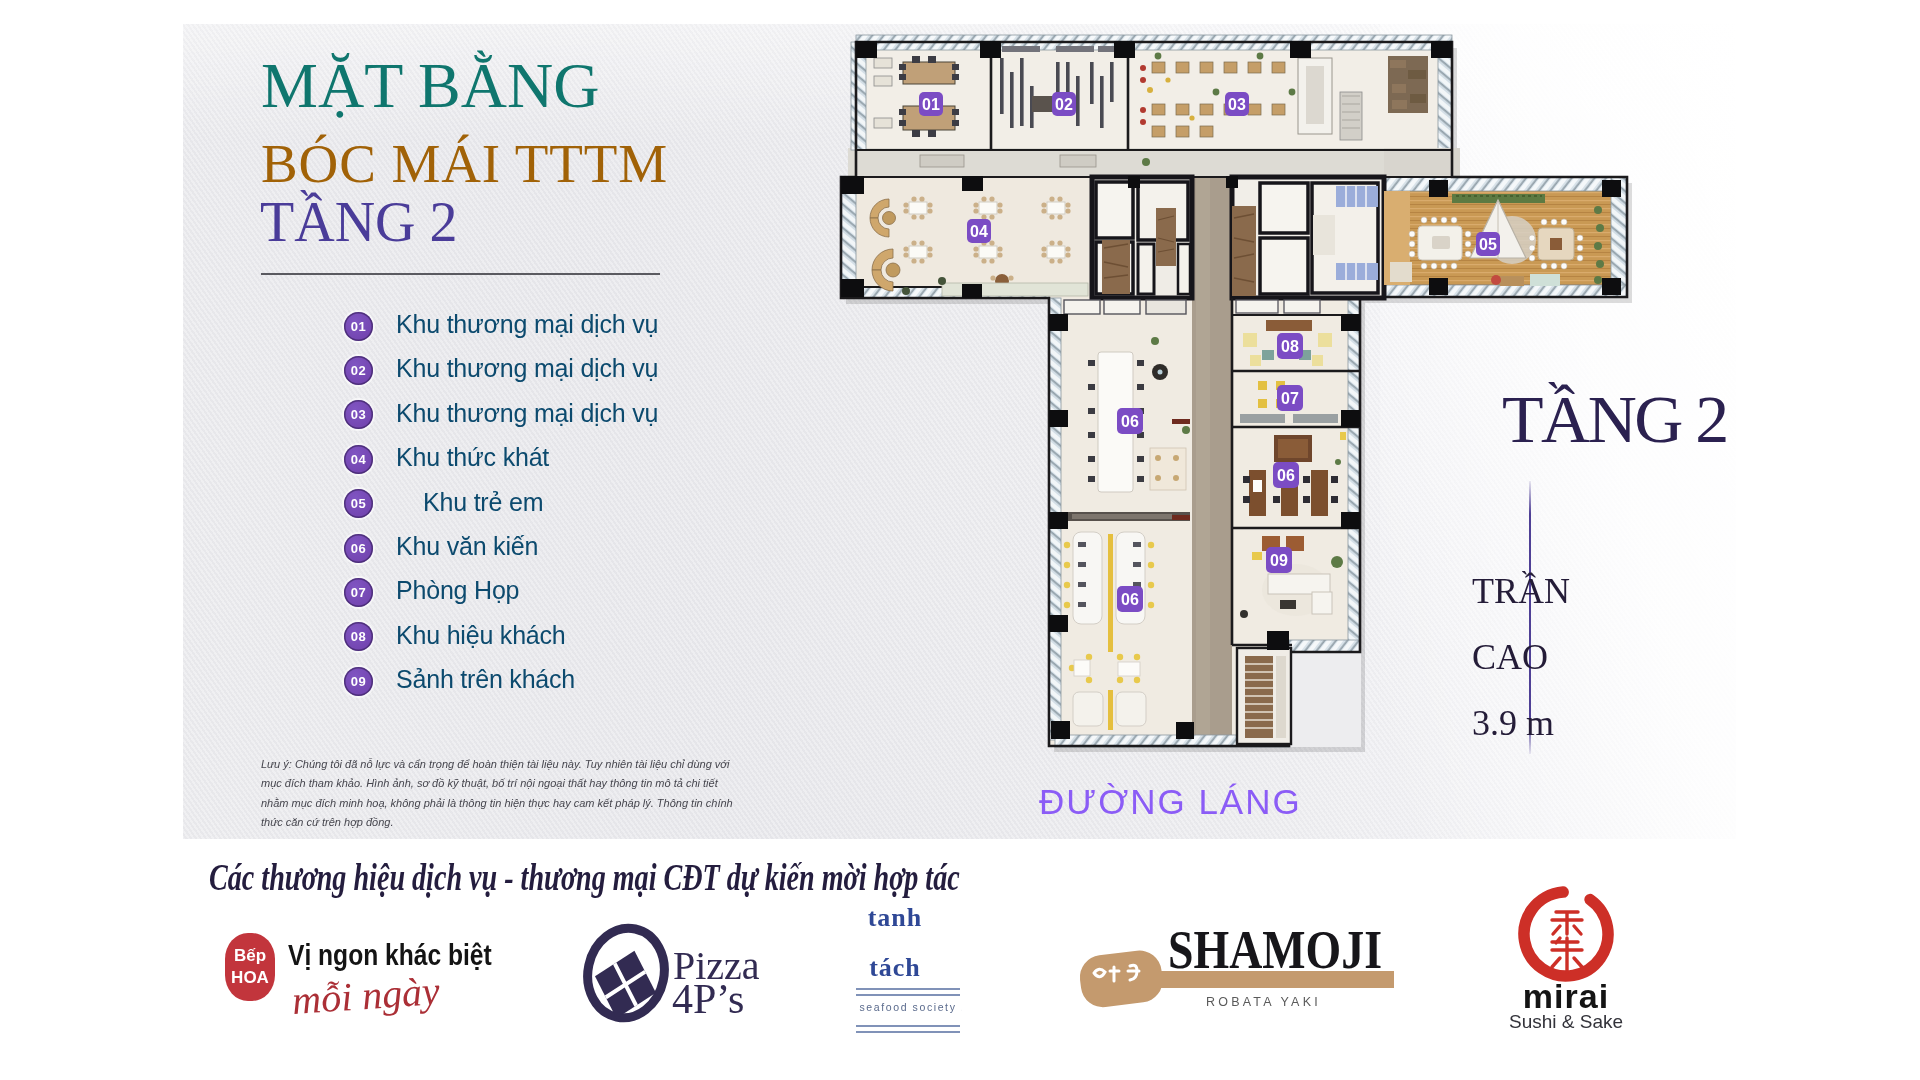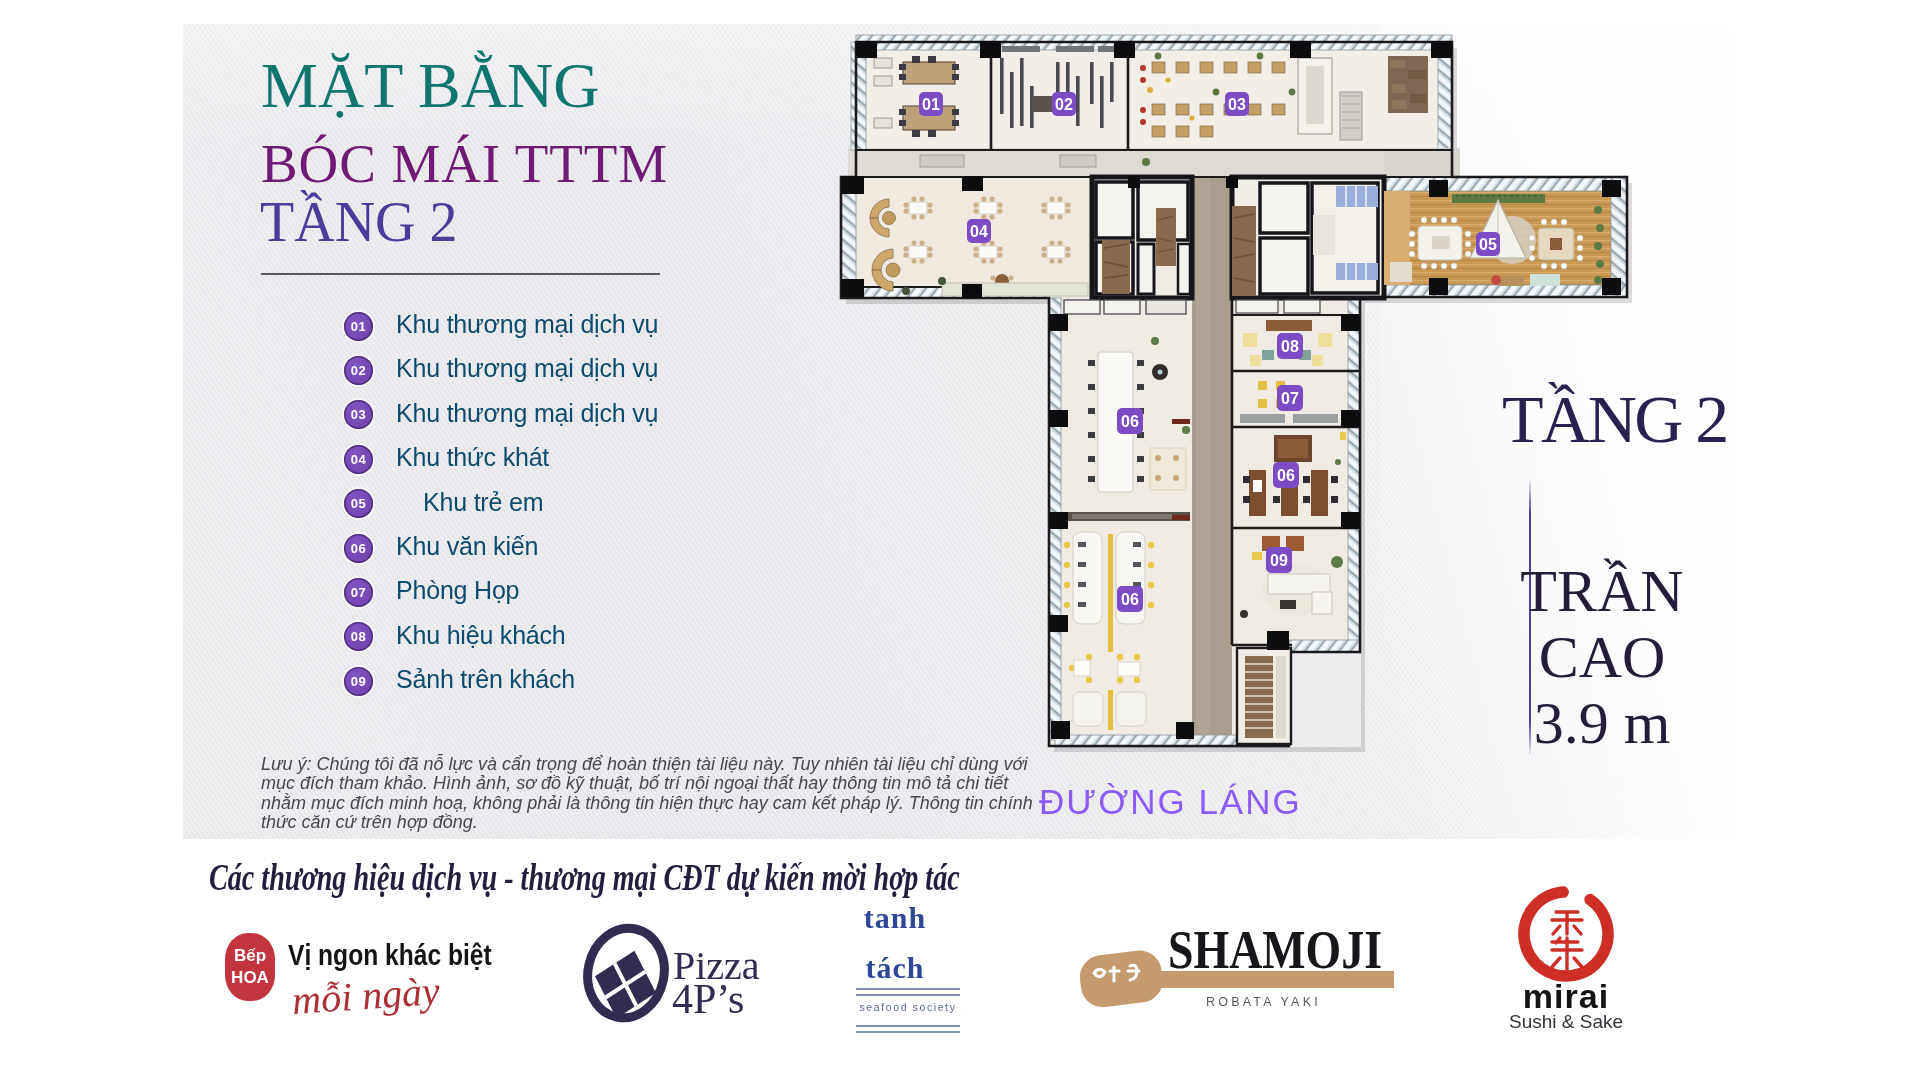"BÓC MÁI TTTM" div.abs { color: #701a75 -> #a16207 }
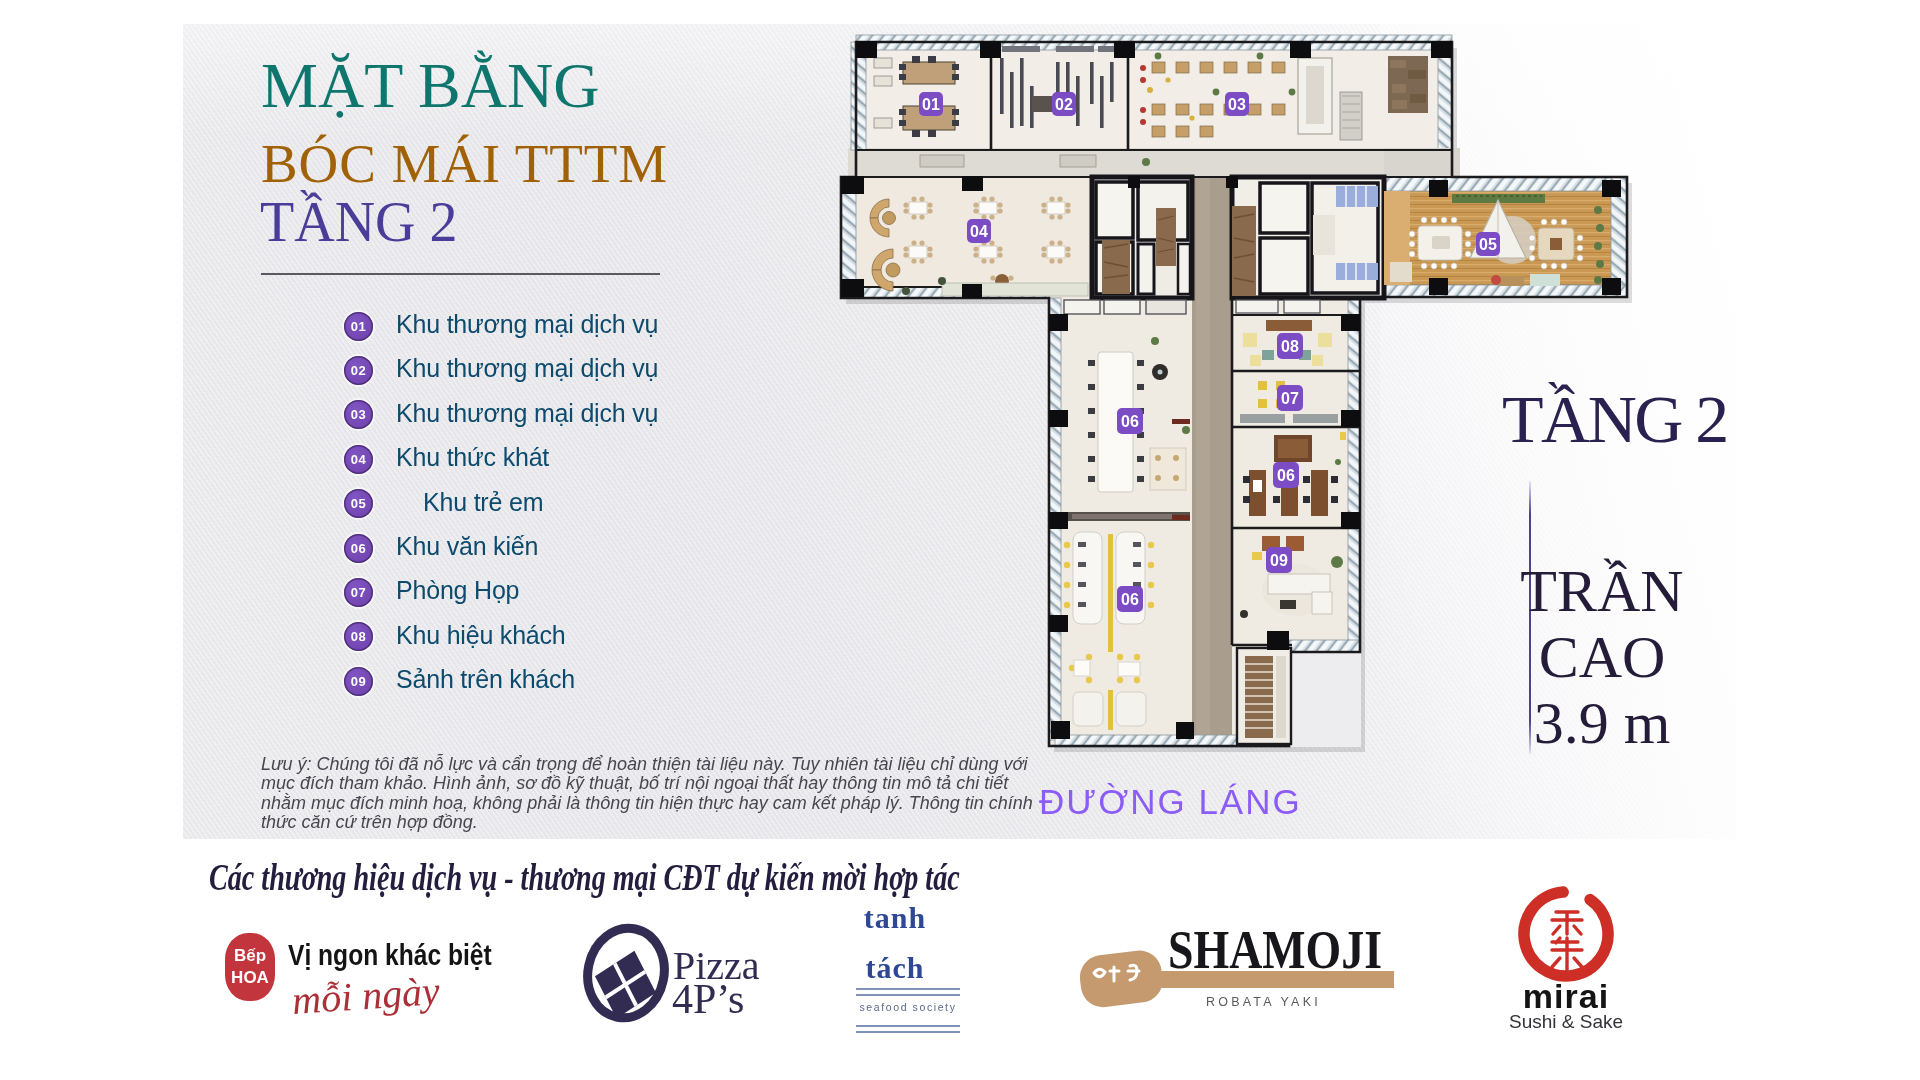"TRẦN" div.abs { font-size: 60px -> 36px; text-align: center -> left }
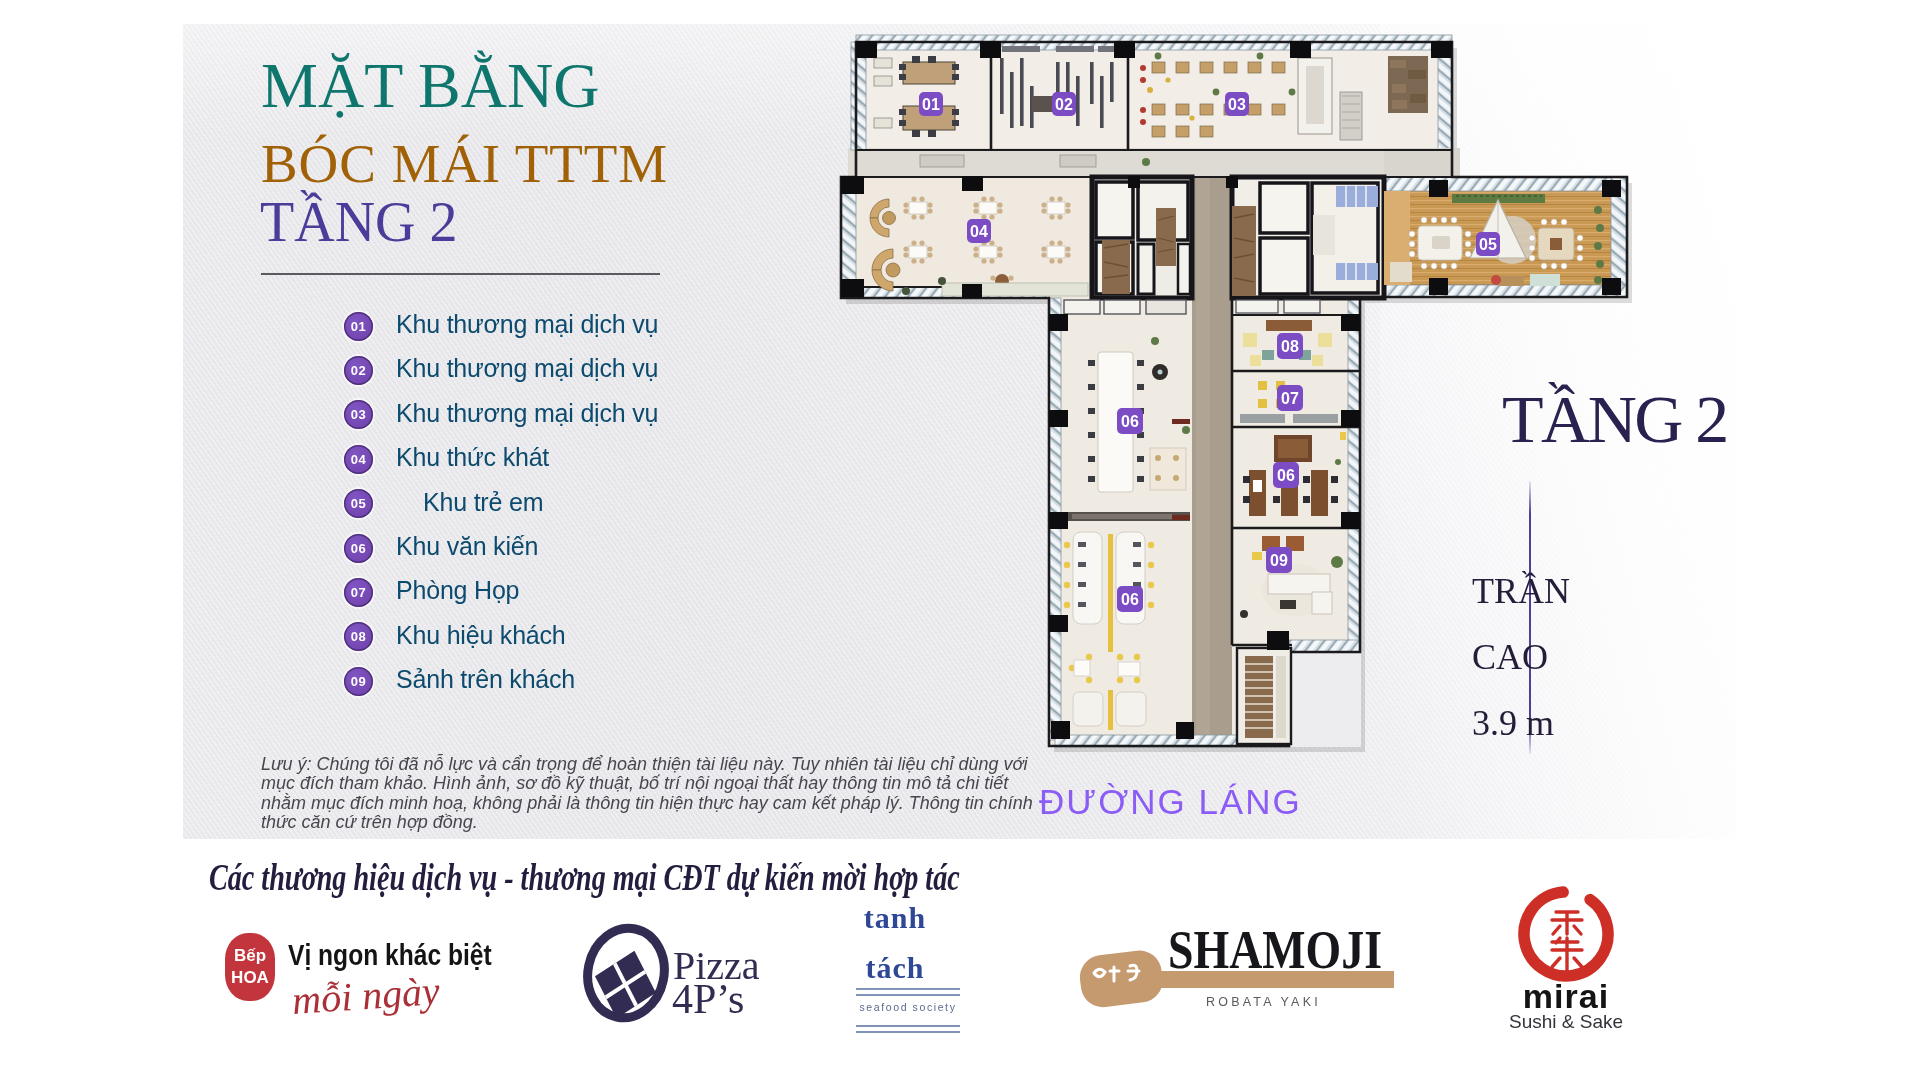"Lưu ý: Chúng tôi đã" div.abs { font-size: 18px -> 11px }
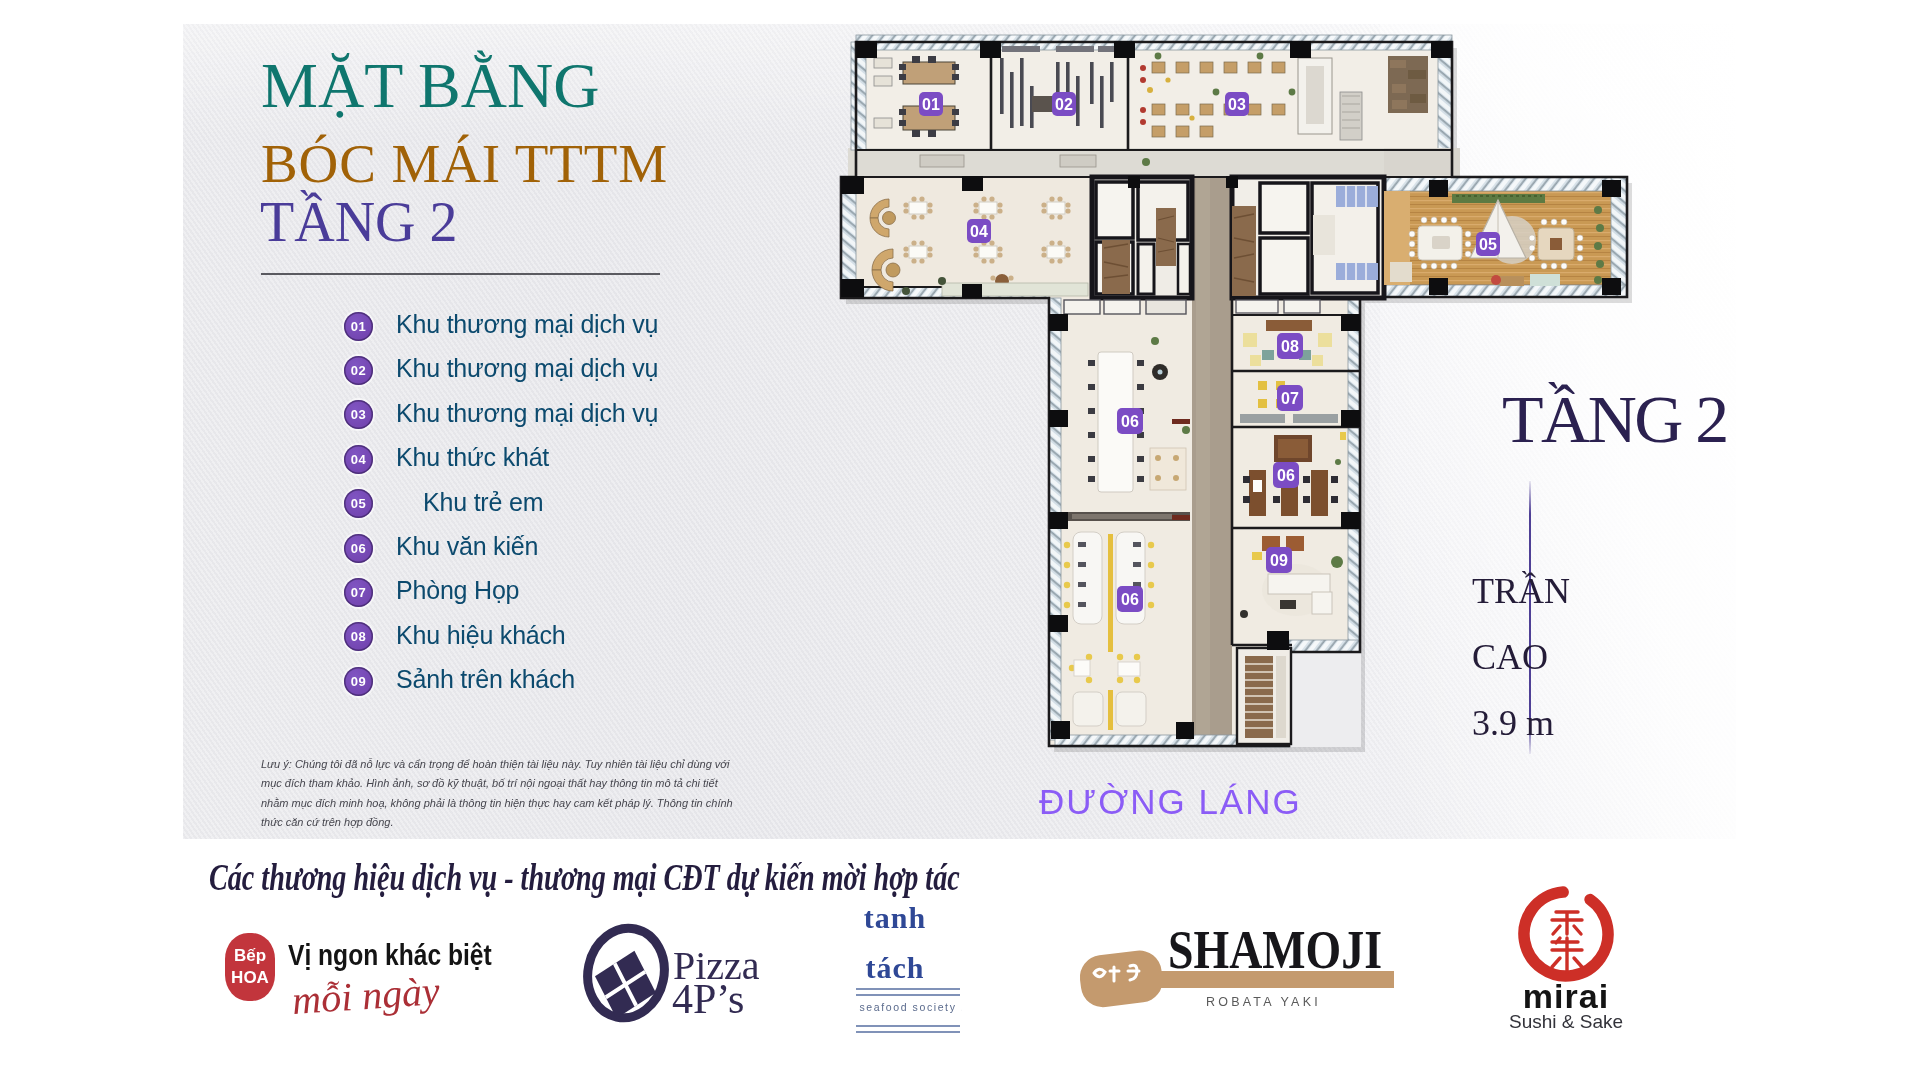"tanh" div.abs { font-size: 30px -> 26px }
